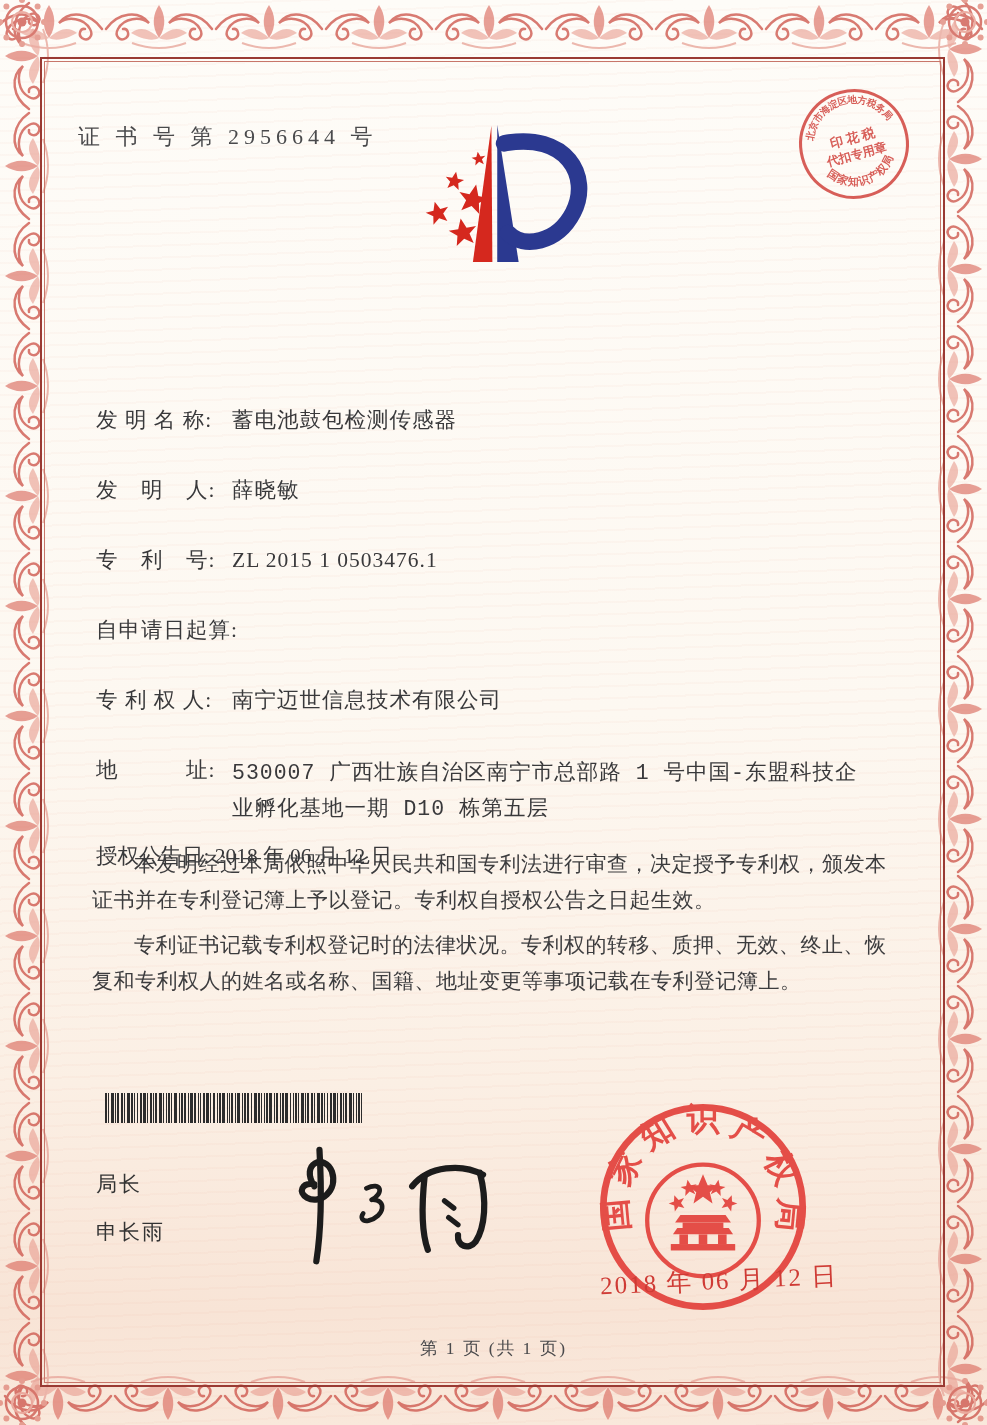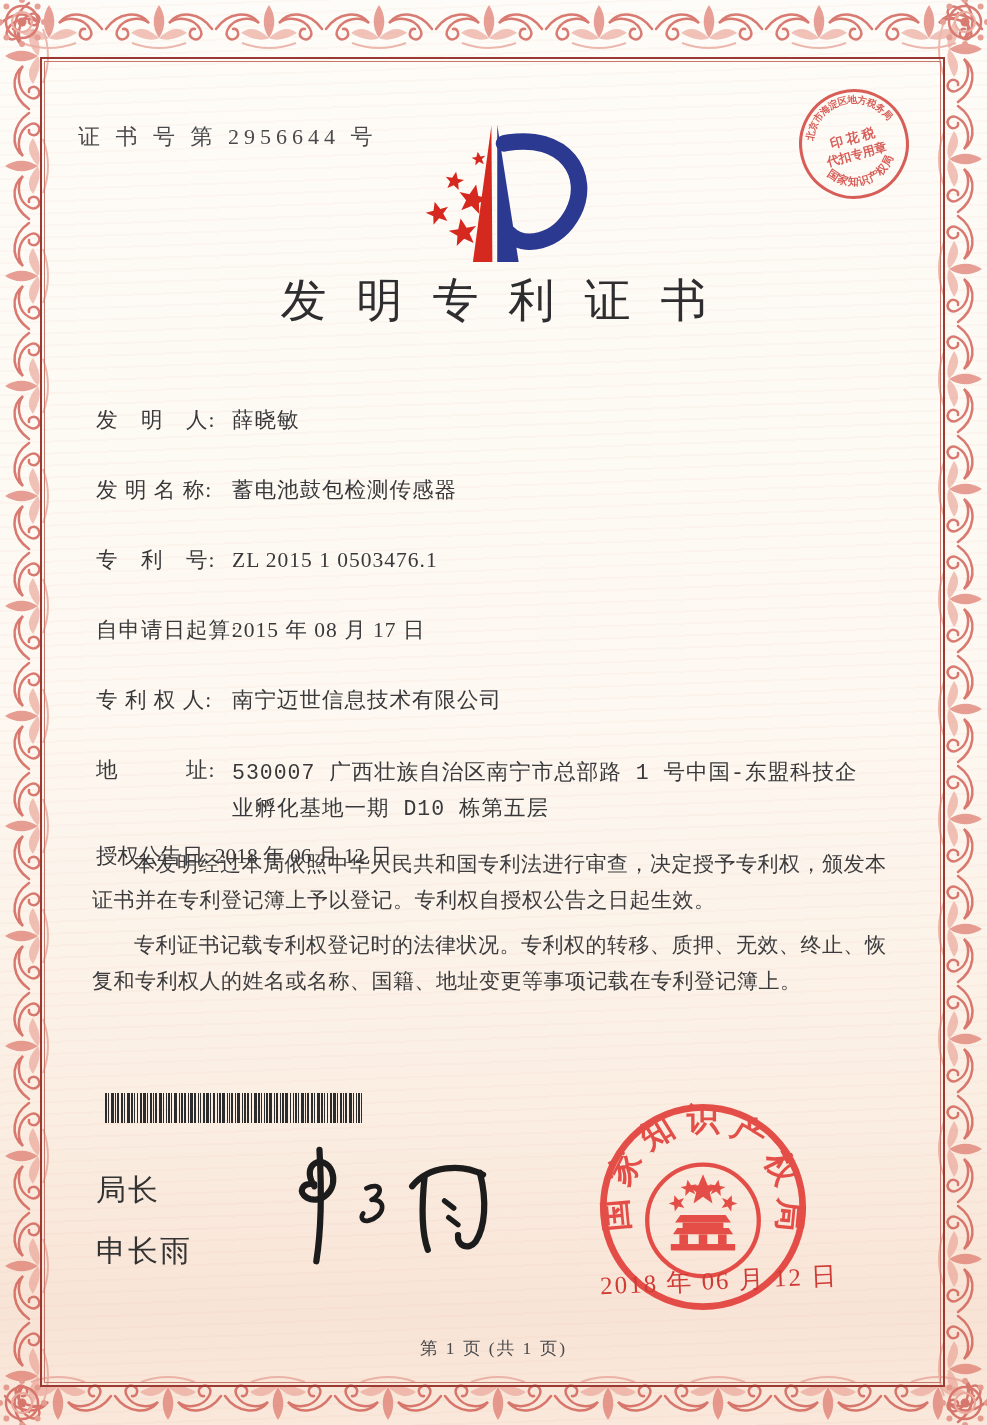"发明专利证书" div.title { html: <div>发明专利证书</div> -> none }
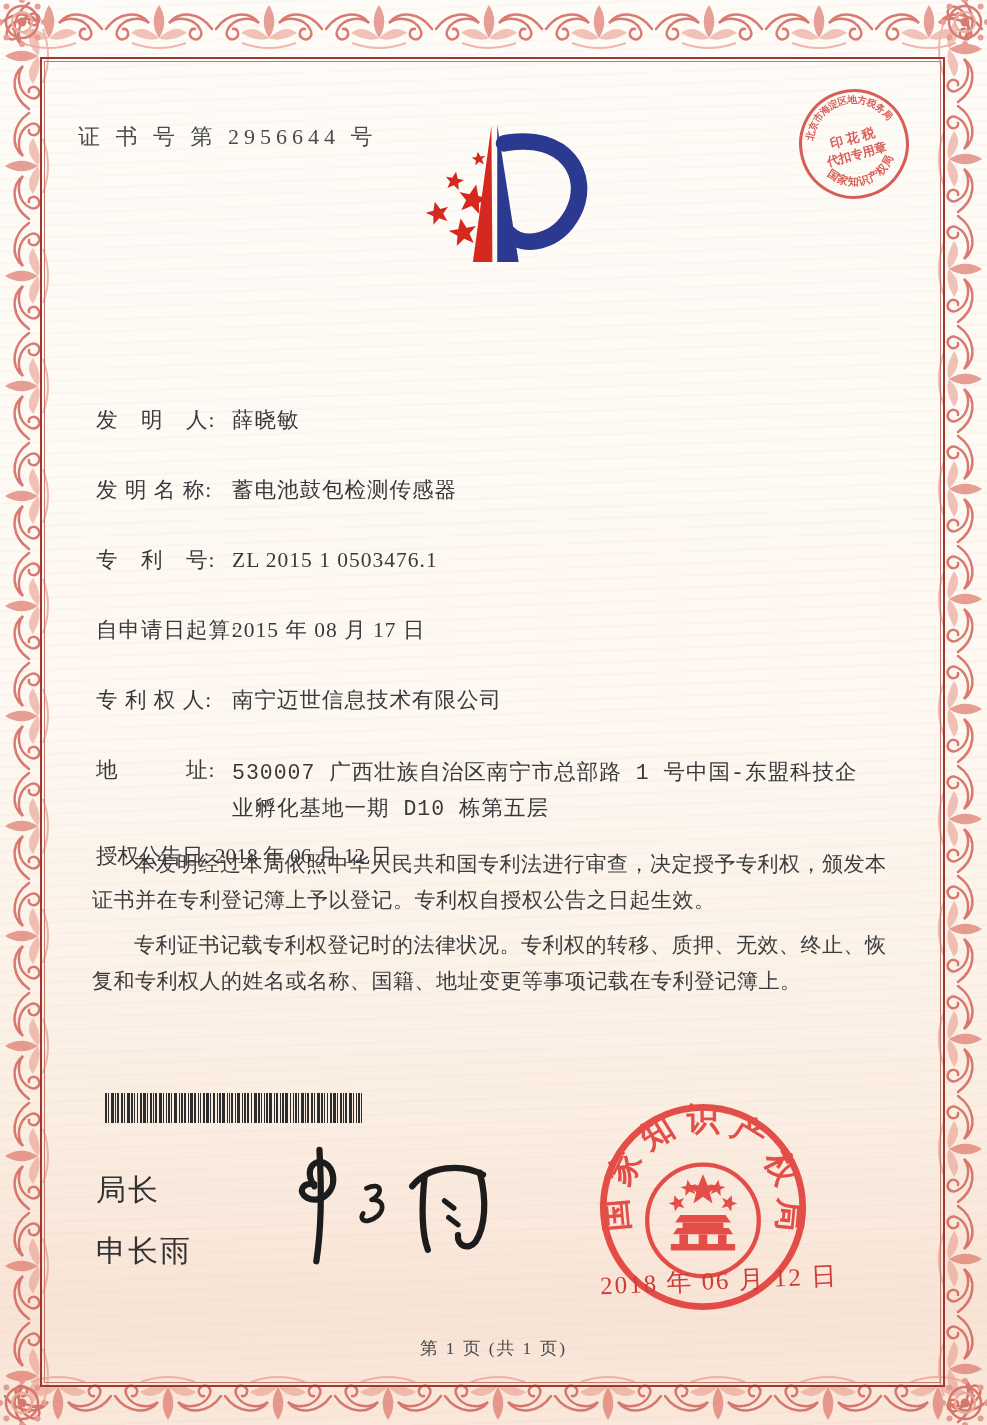"发 明 人:" div.field-row { order: before "发 明 名 称:" -> after "发 明 名 称:" }
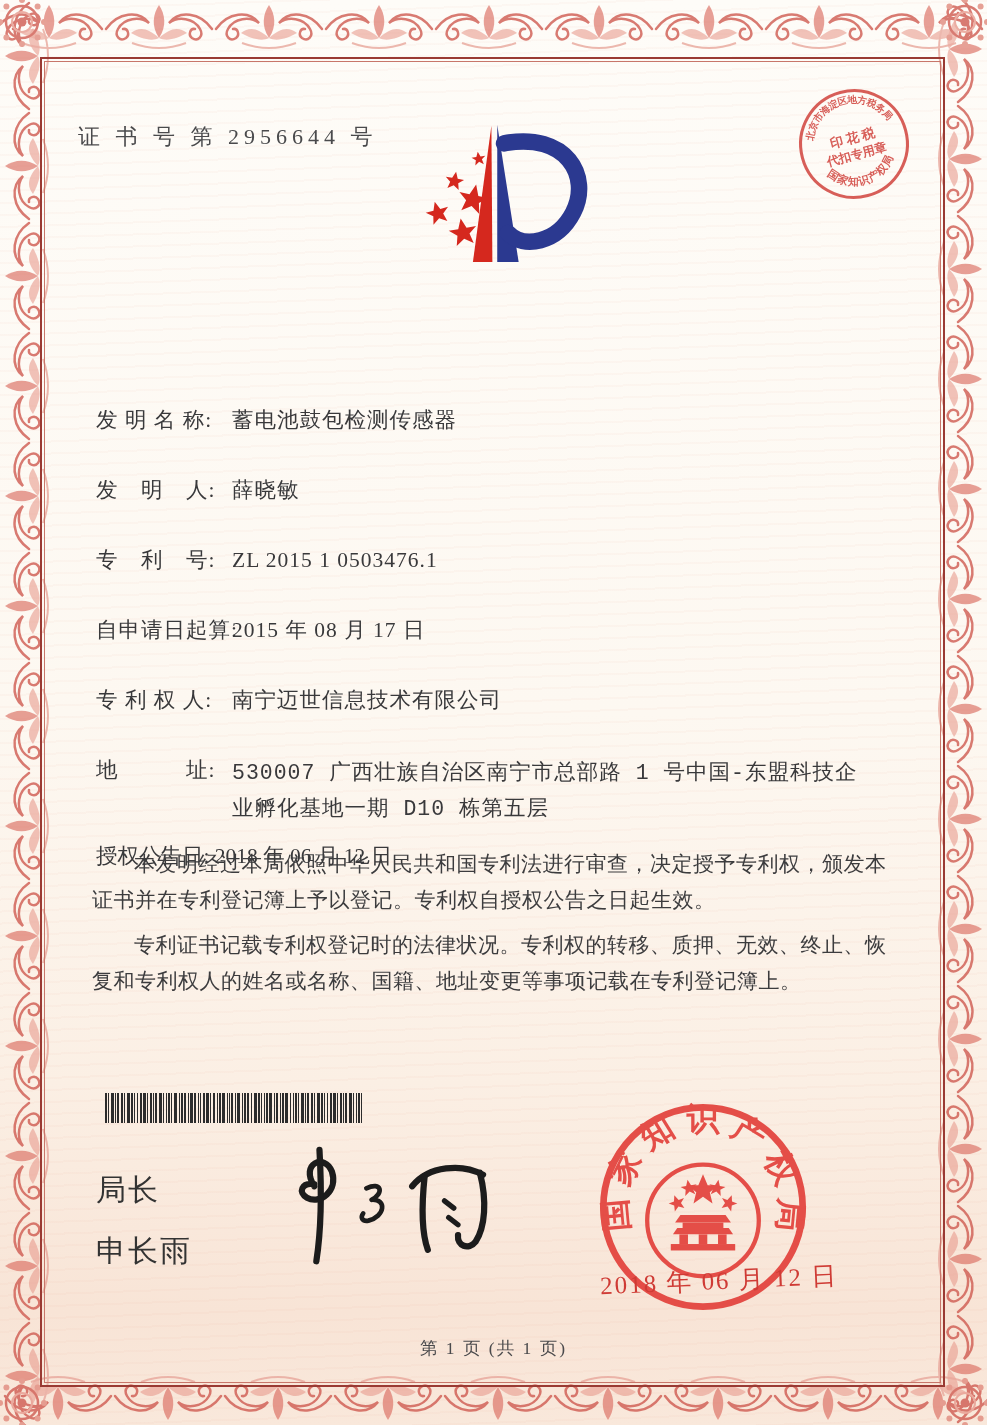"2015 年 08 月 17" span.fvalue { html: <span>2015 年 08 月 17 日</span> -> none }
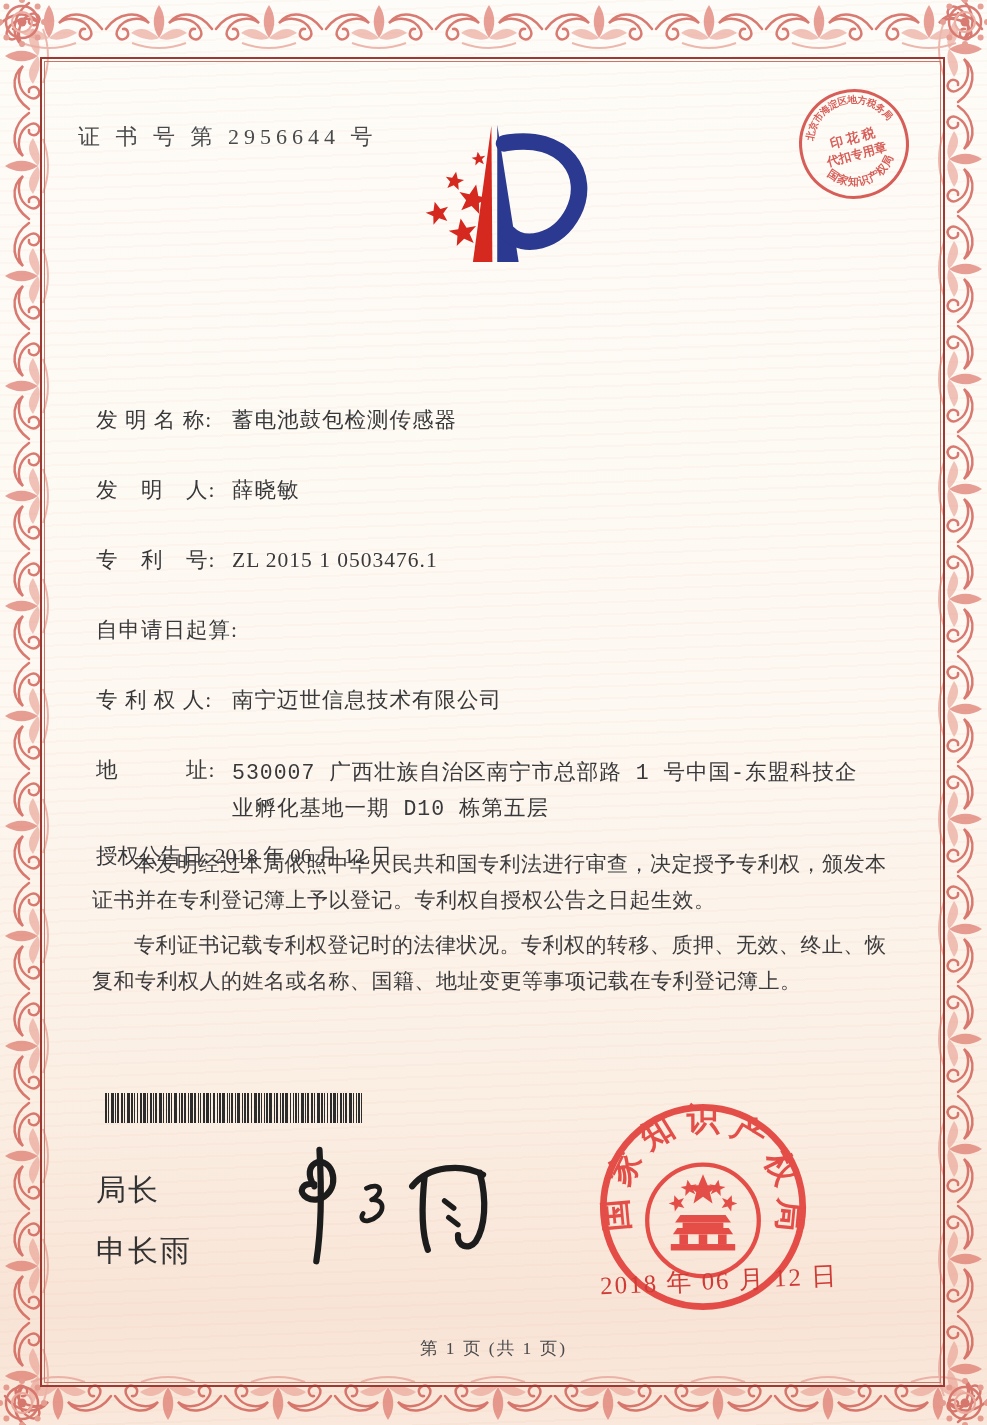"局长" .director { font-size: 30px -> 21px }
